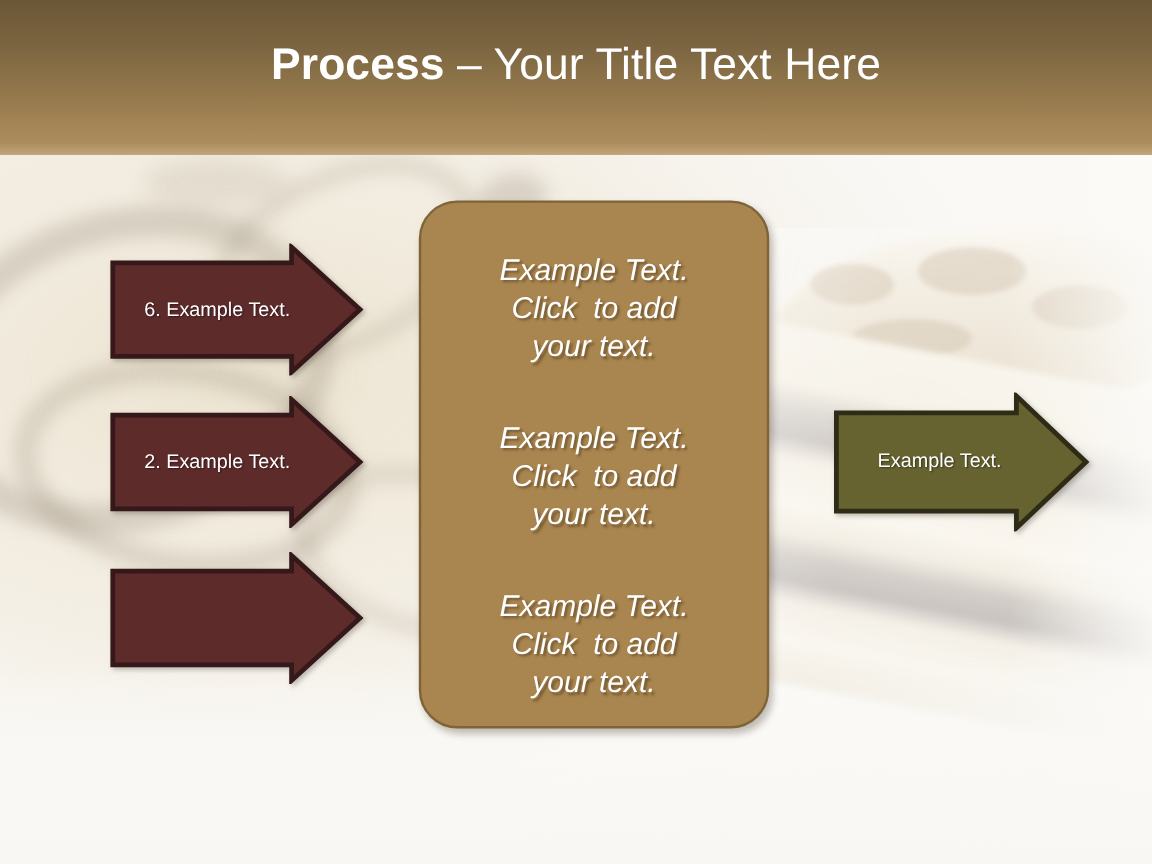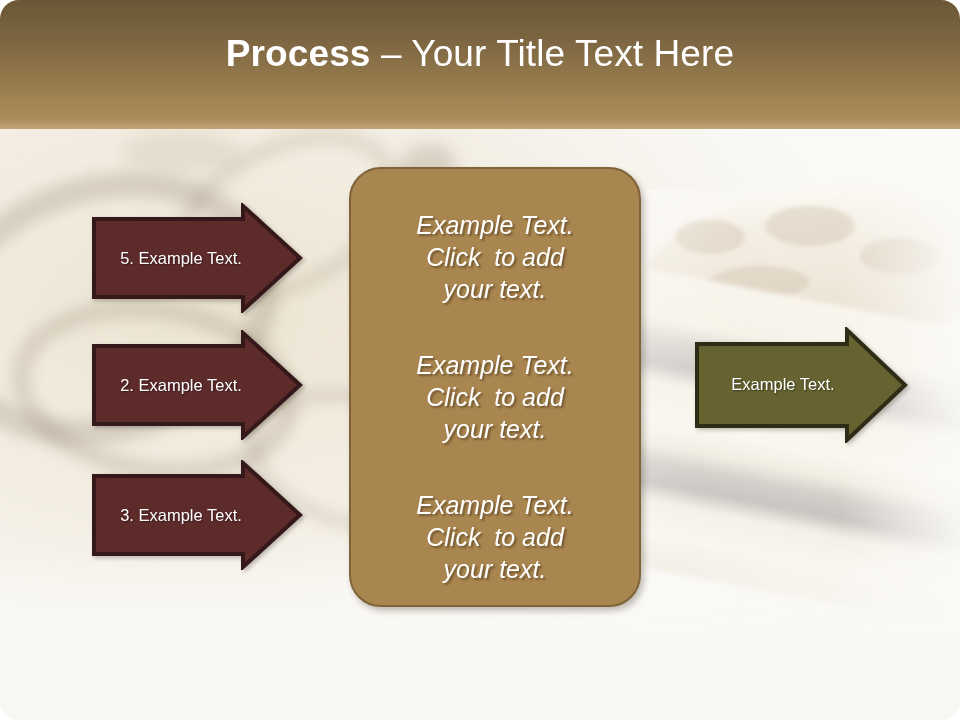"Process – Your Title Text" #slide { border-radius: 19px -> none }
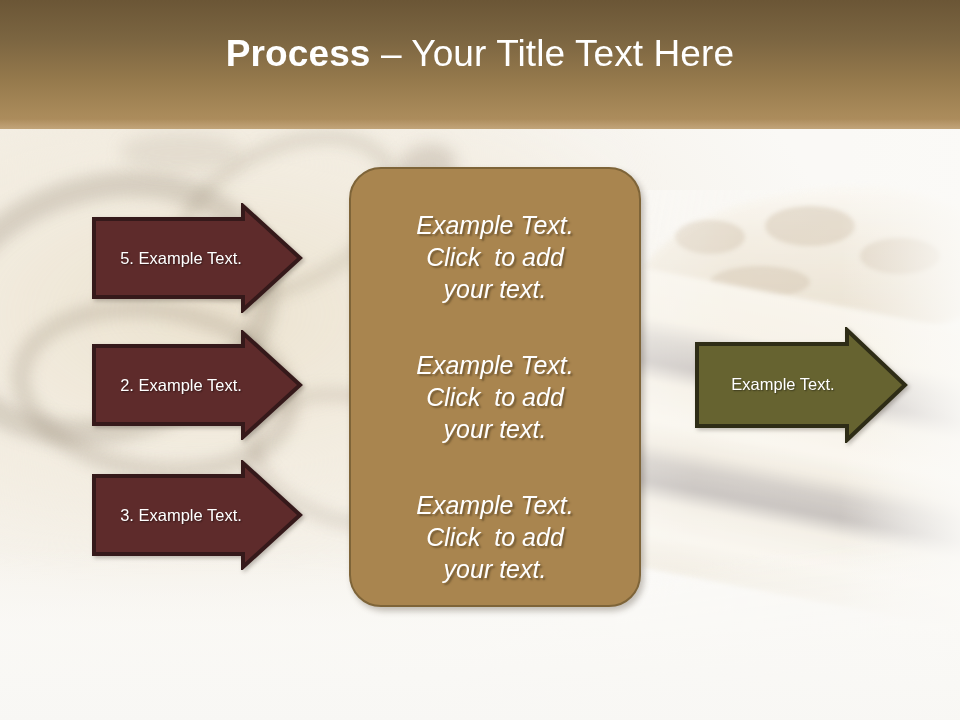"5. Example Text." div.arrow-label { text: 5 -> 6 }
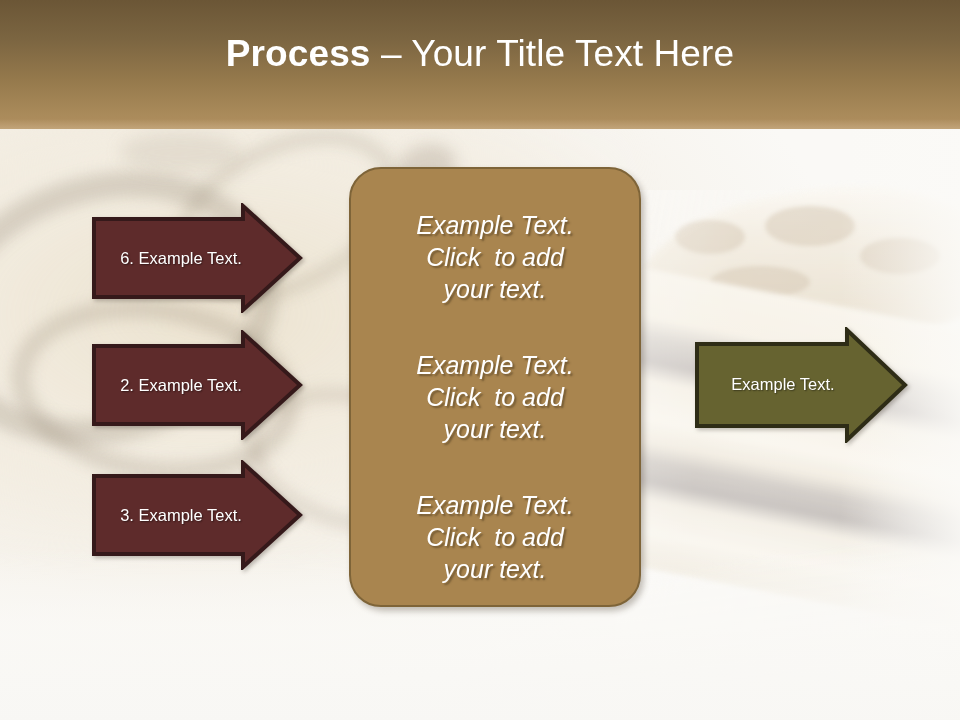"3. Example Text." div.arrow-label { html: <div>3. Example Text.</div> -> none }
